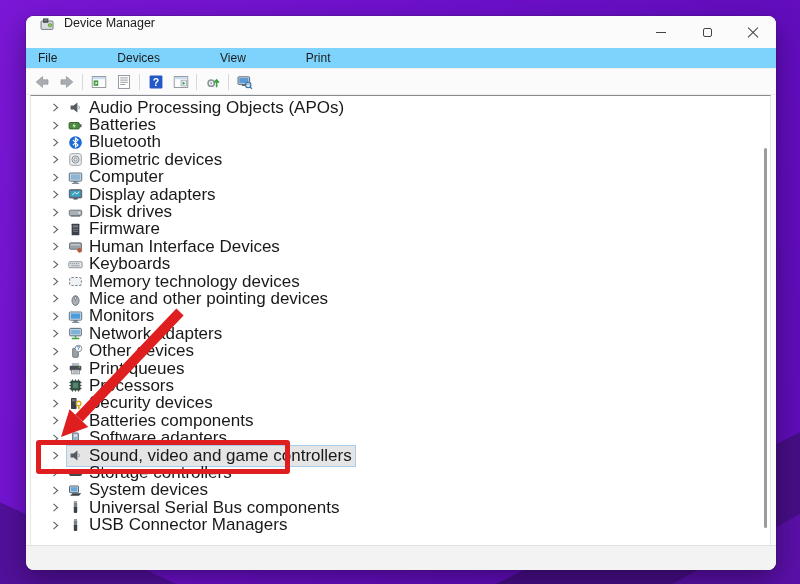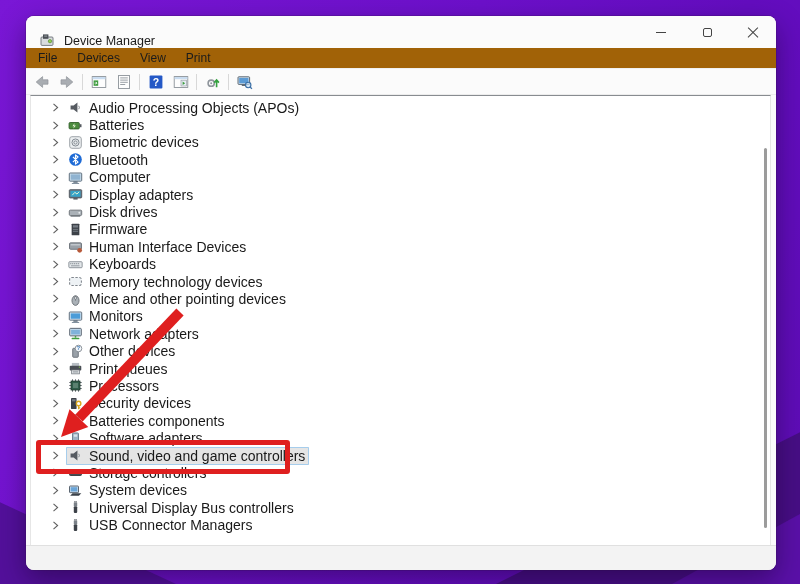"Device Manager" .titlebar { align-items: flex-end -> flex-start }
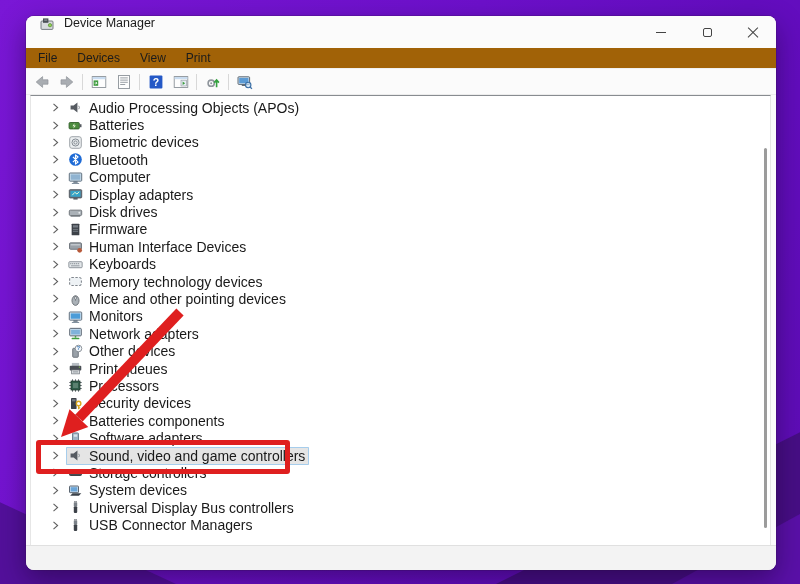"File" .menubar { background: #a16207 -> #7dd3fc; gap: none -> 40px }
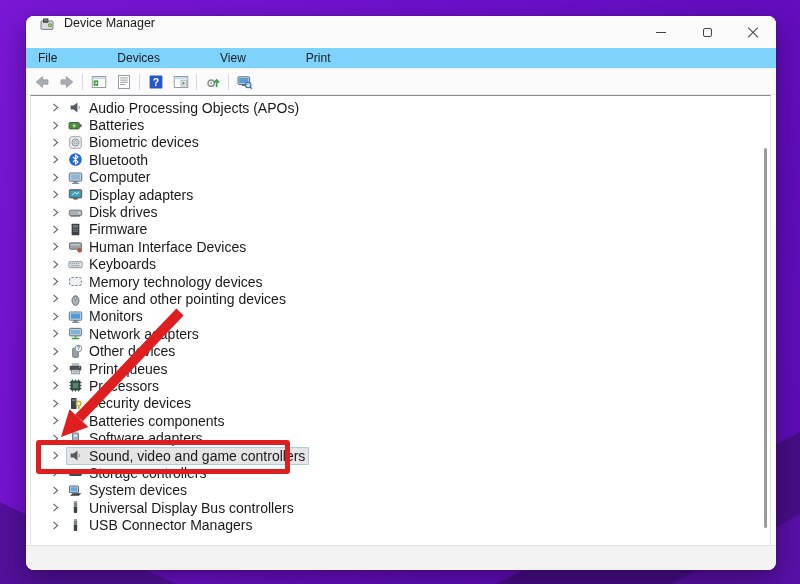"Audio Processing Objects (APOs)" .tree-label { font-size: 14px -> 17px }
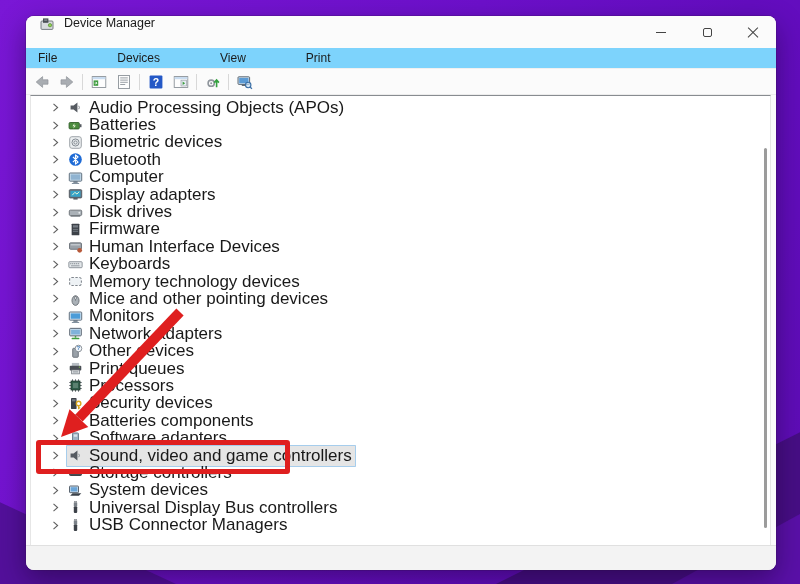"Biometric devices" div.tree-row { order: before "Bluetooth" -> after "Bluetooth" }
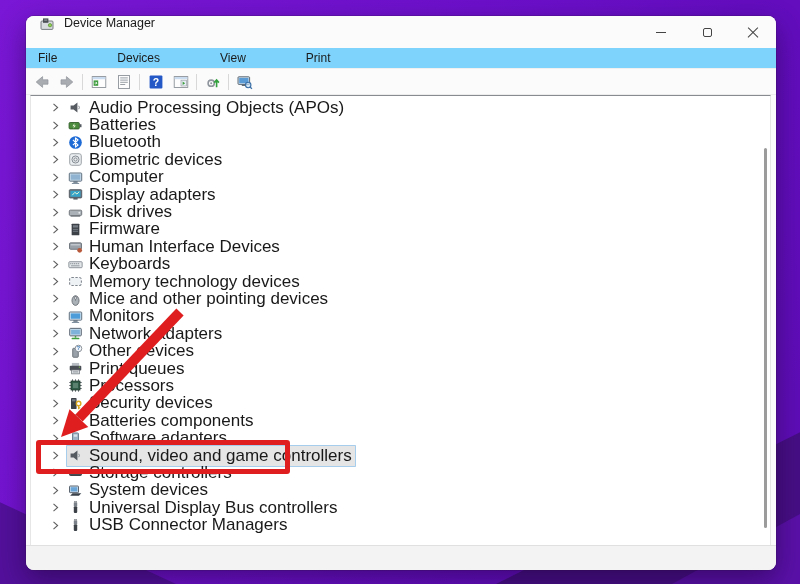"Universal Display Bus controllers" span.tree-label { text: Display Bus controllers -> Serial Bus components }
